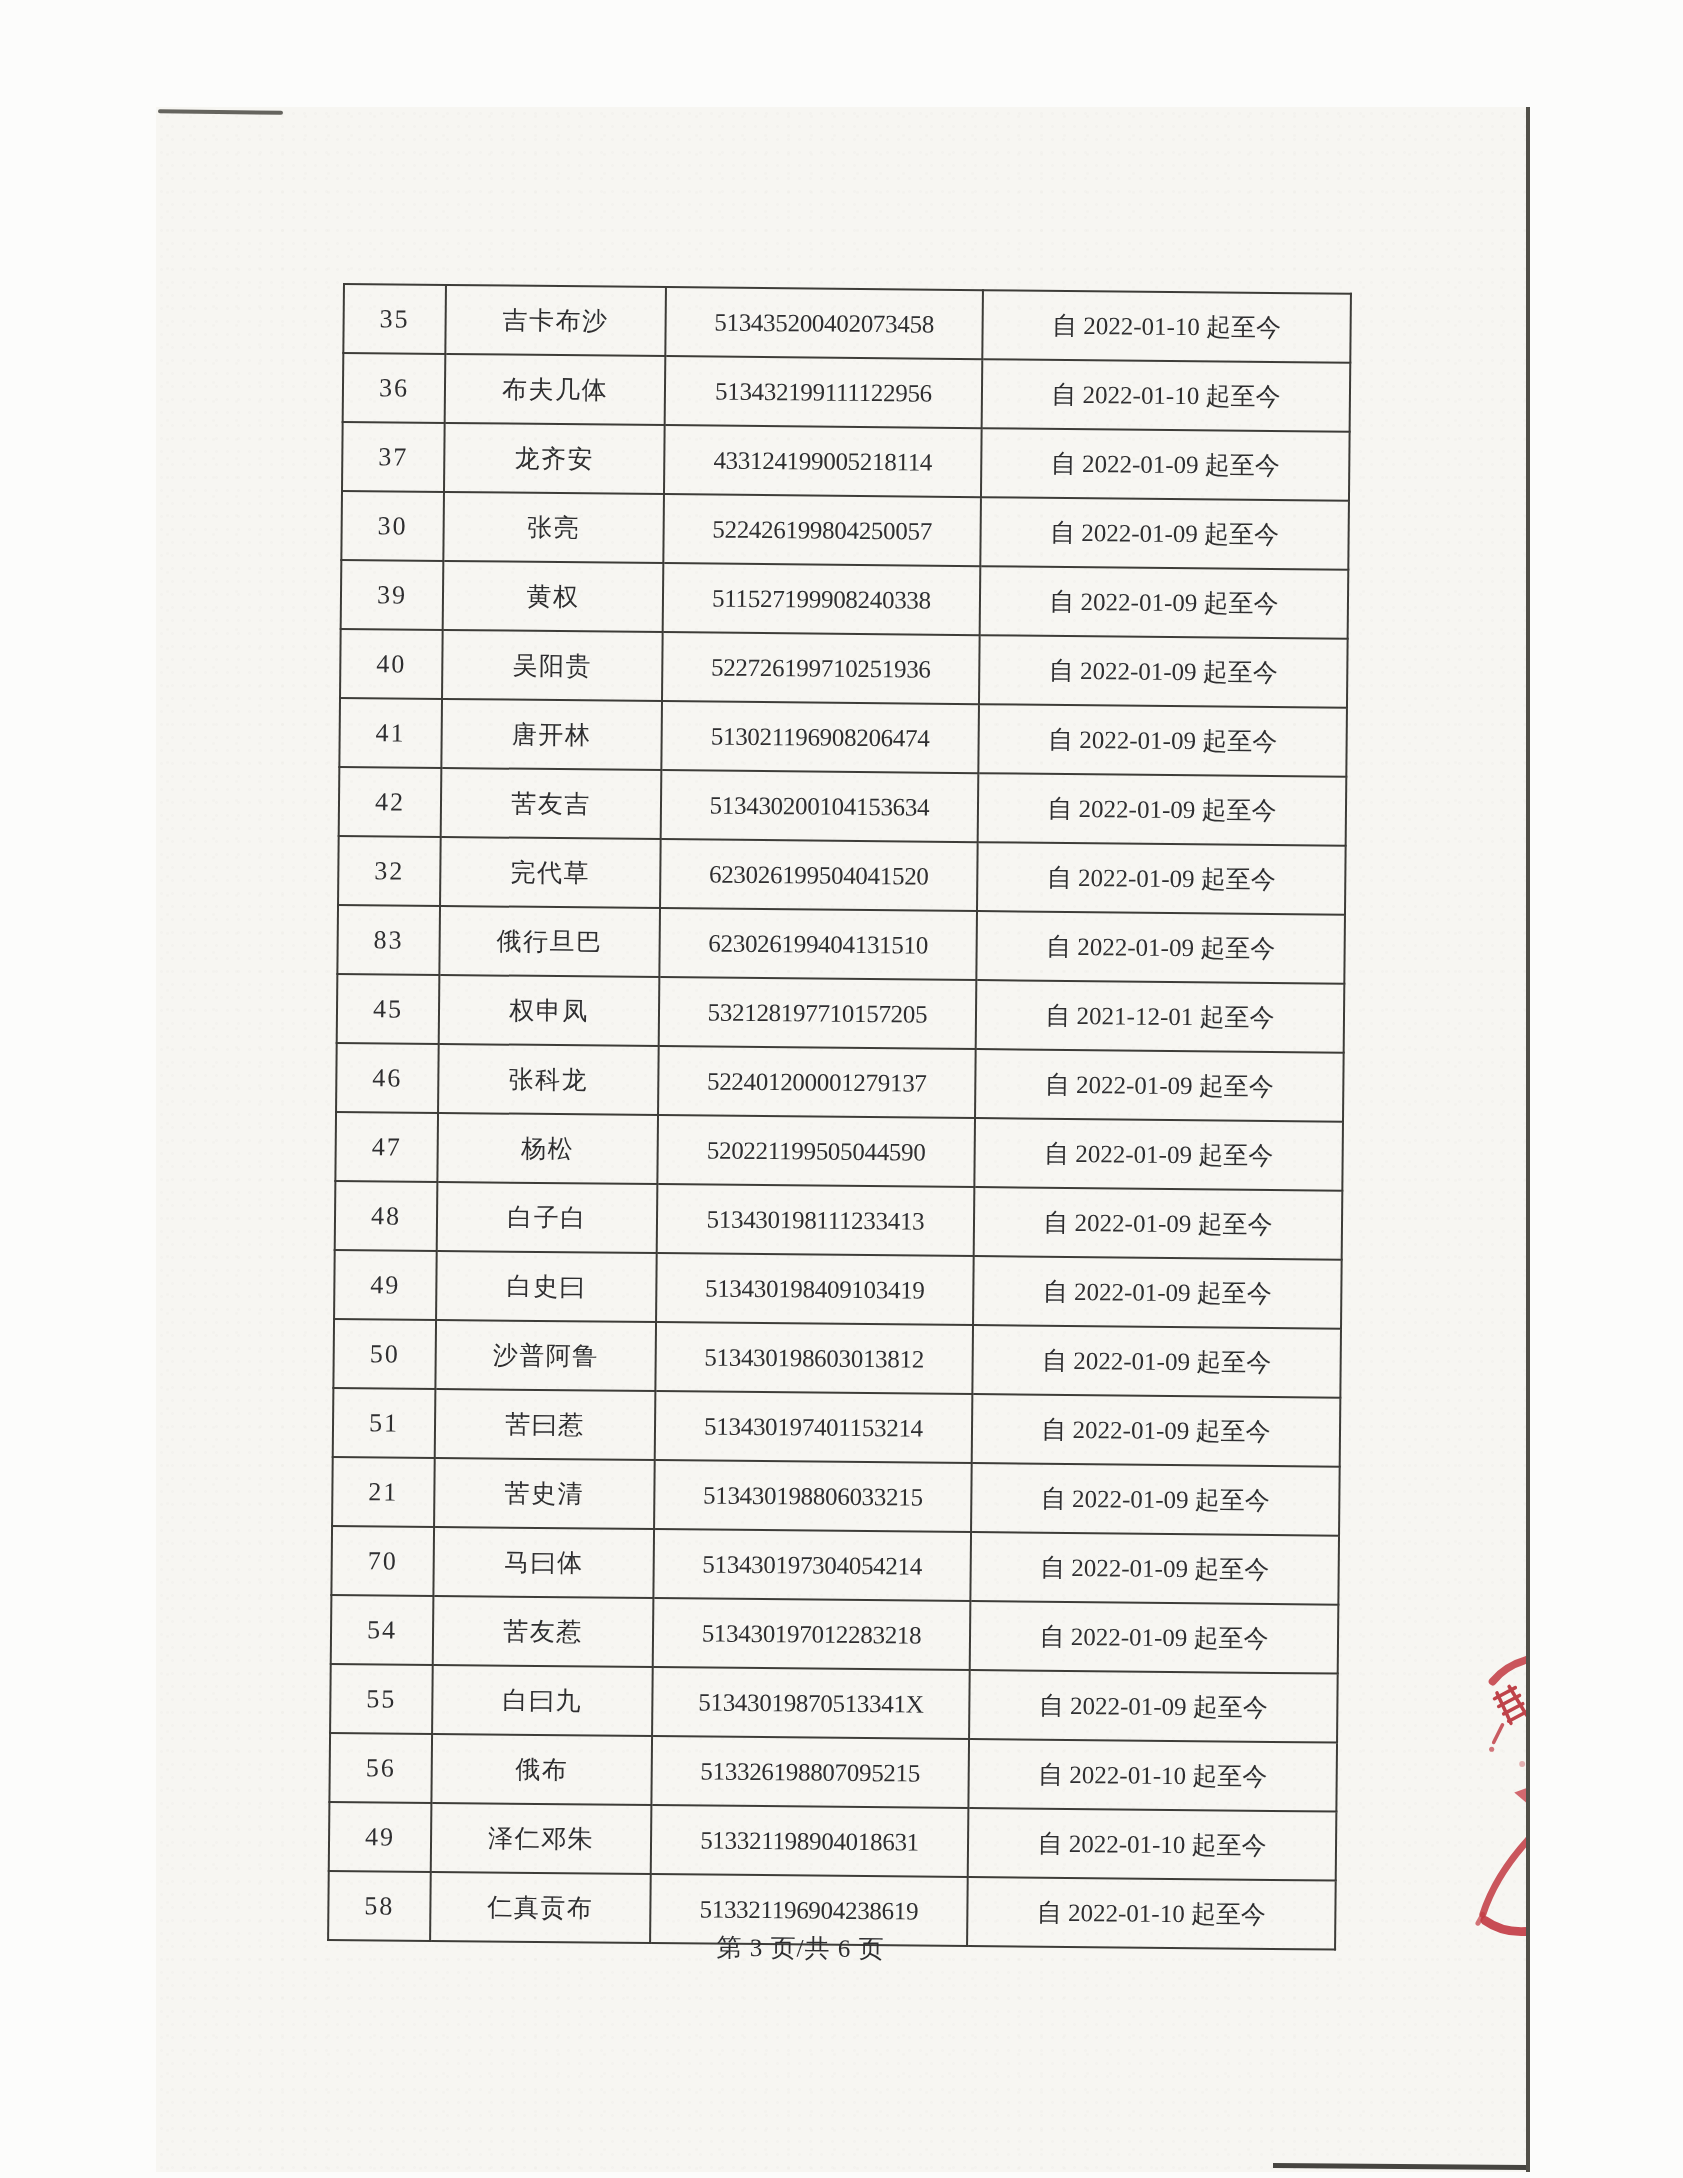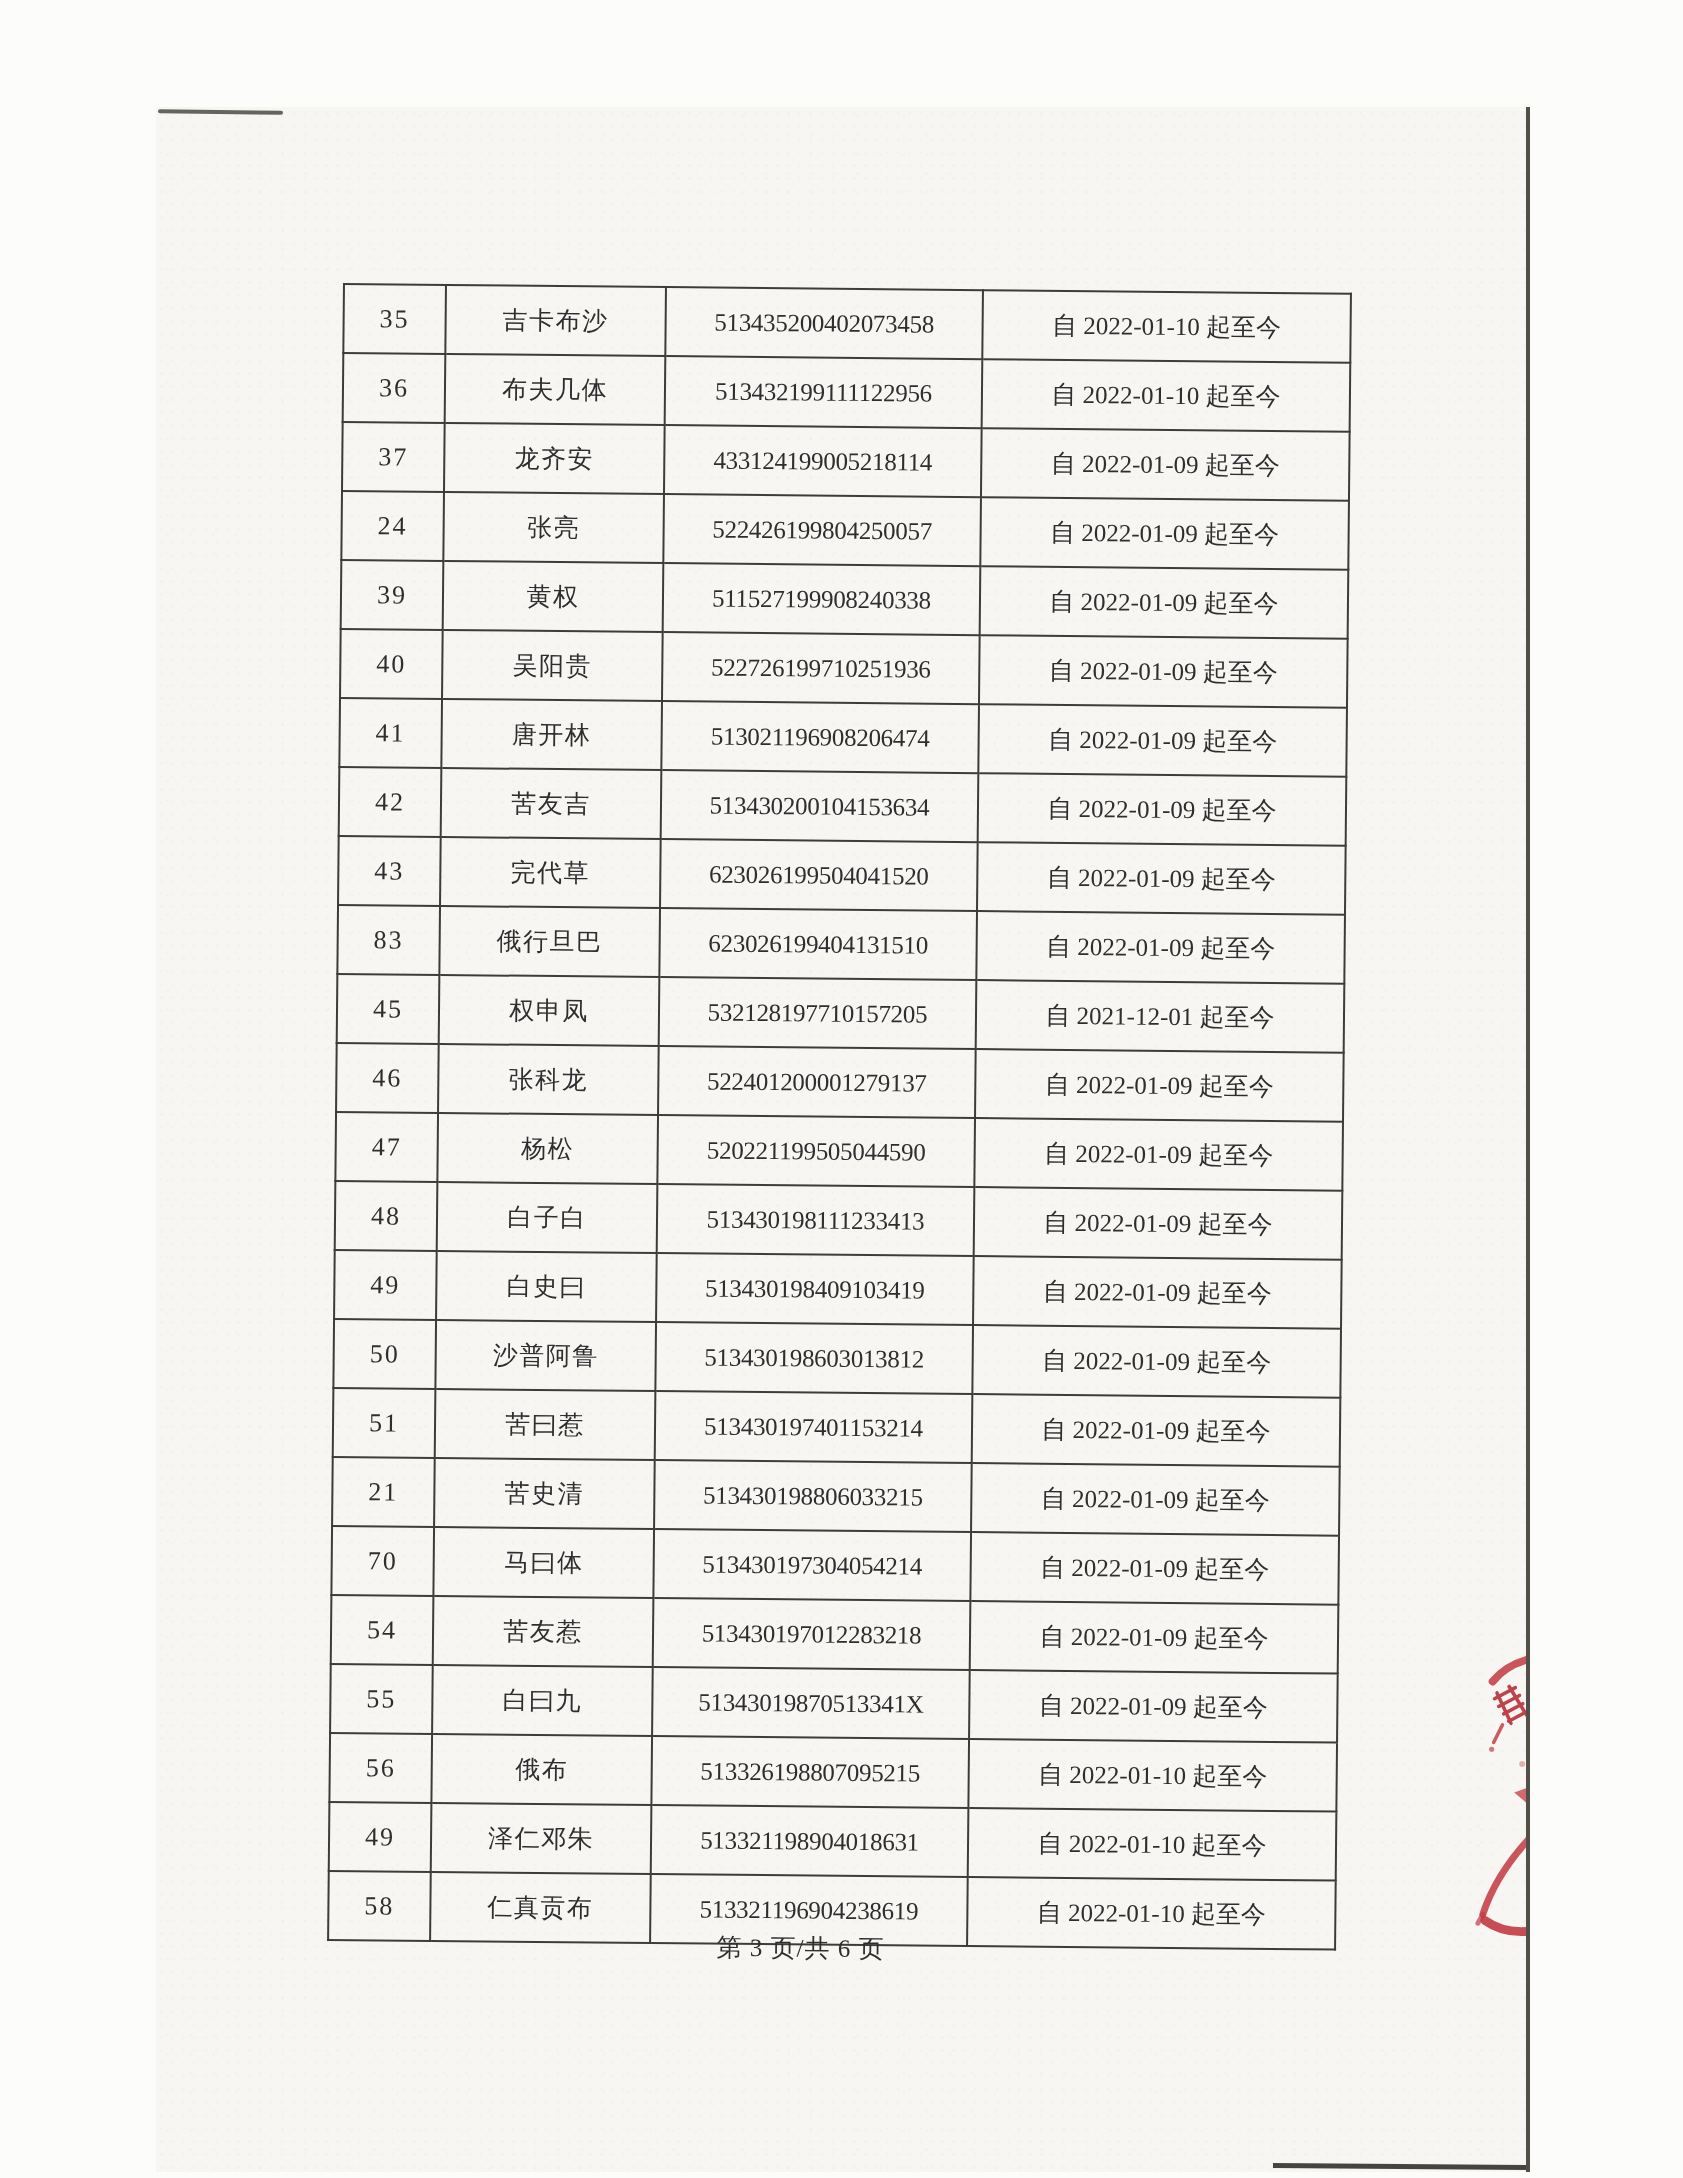"24" td.c-no { text: 24 -> 30 }
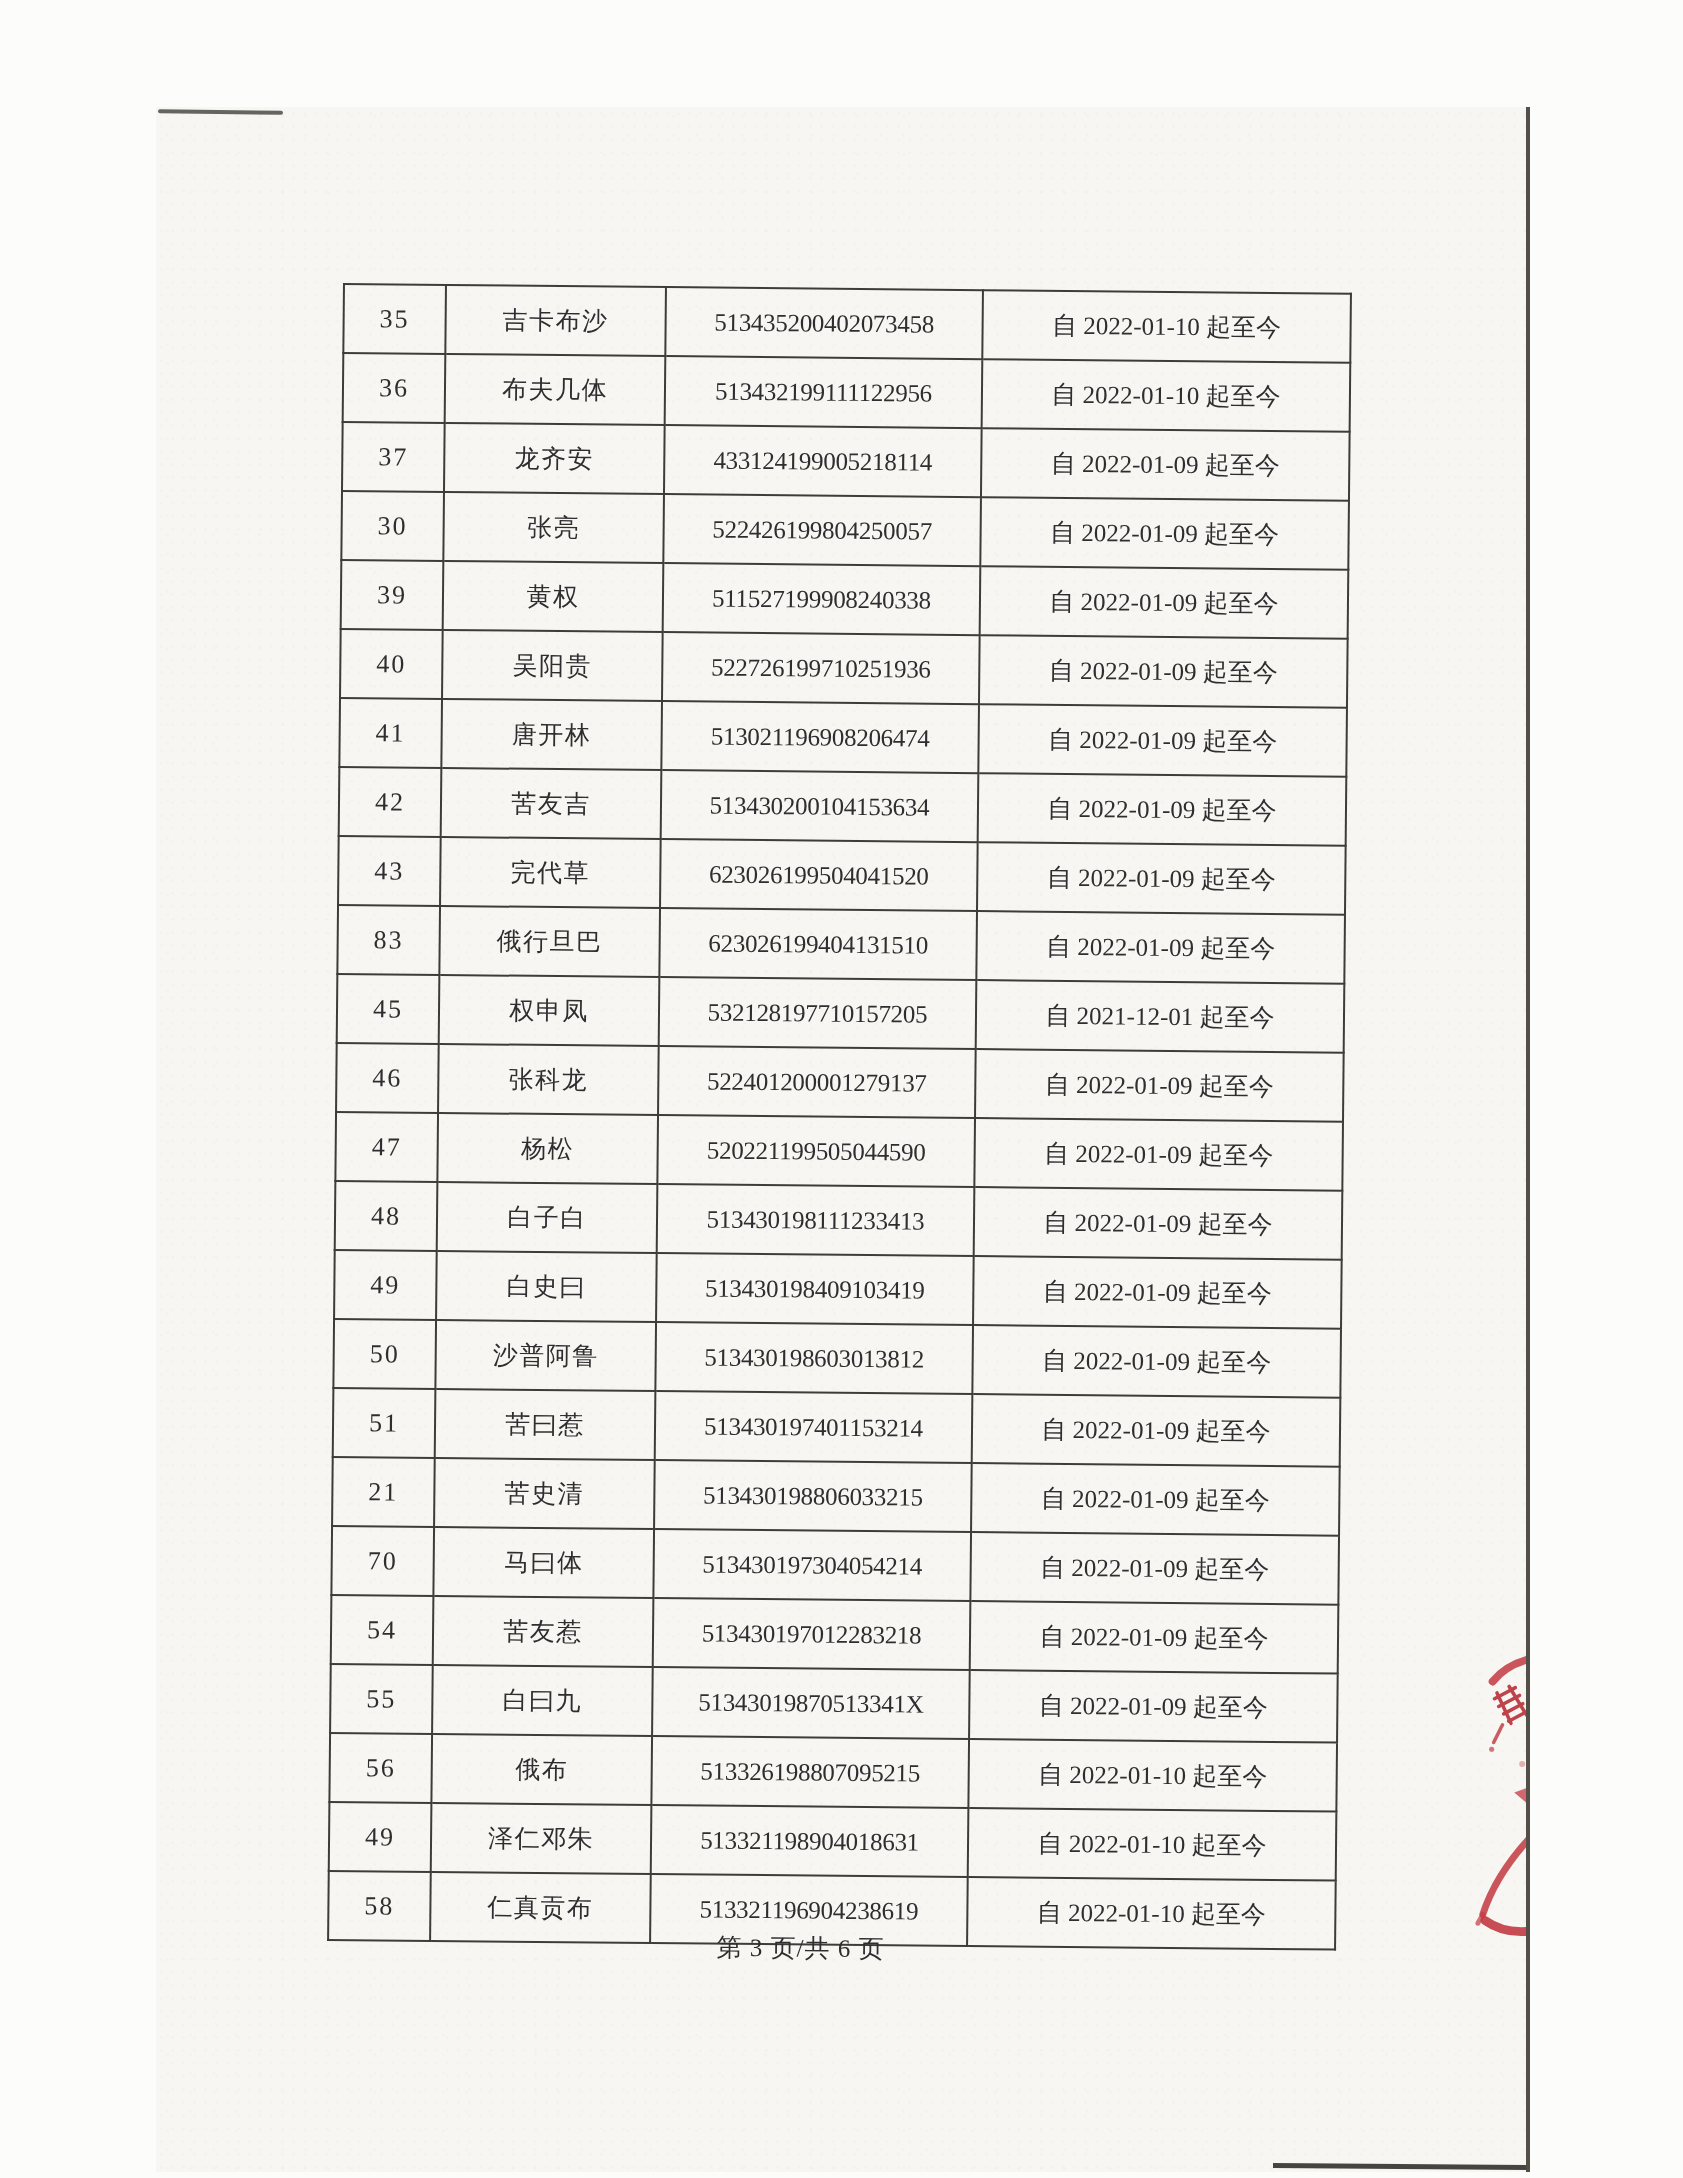"43" td.c-no { text: 43 -> 32 }
